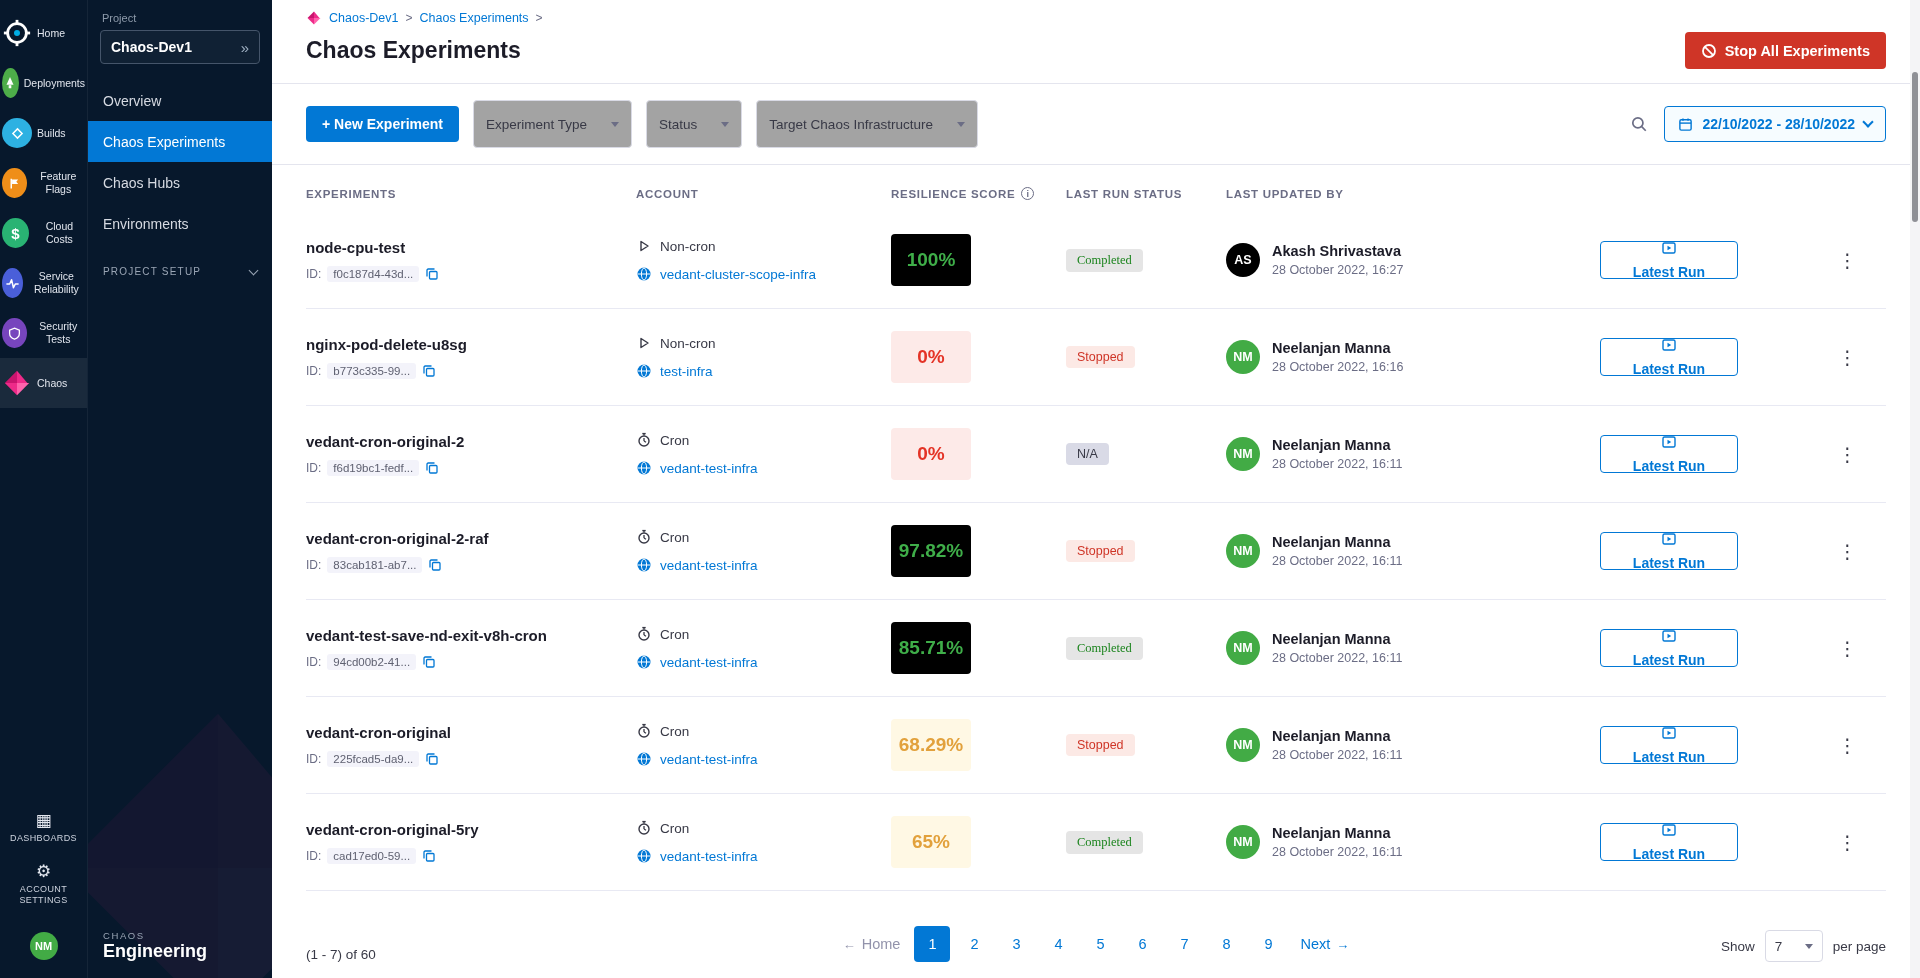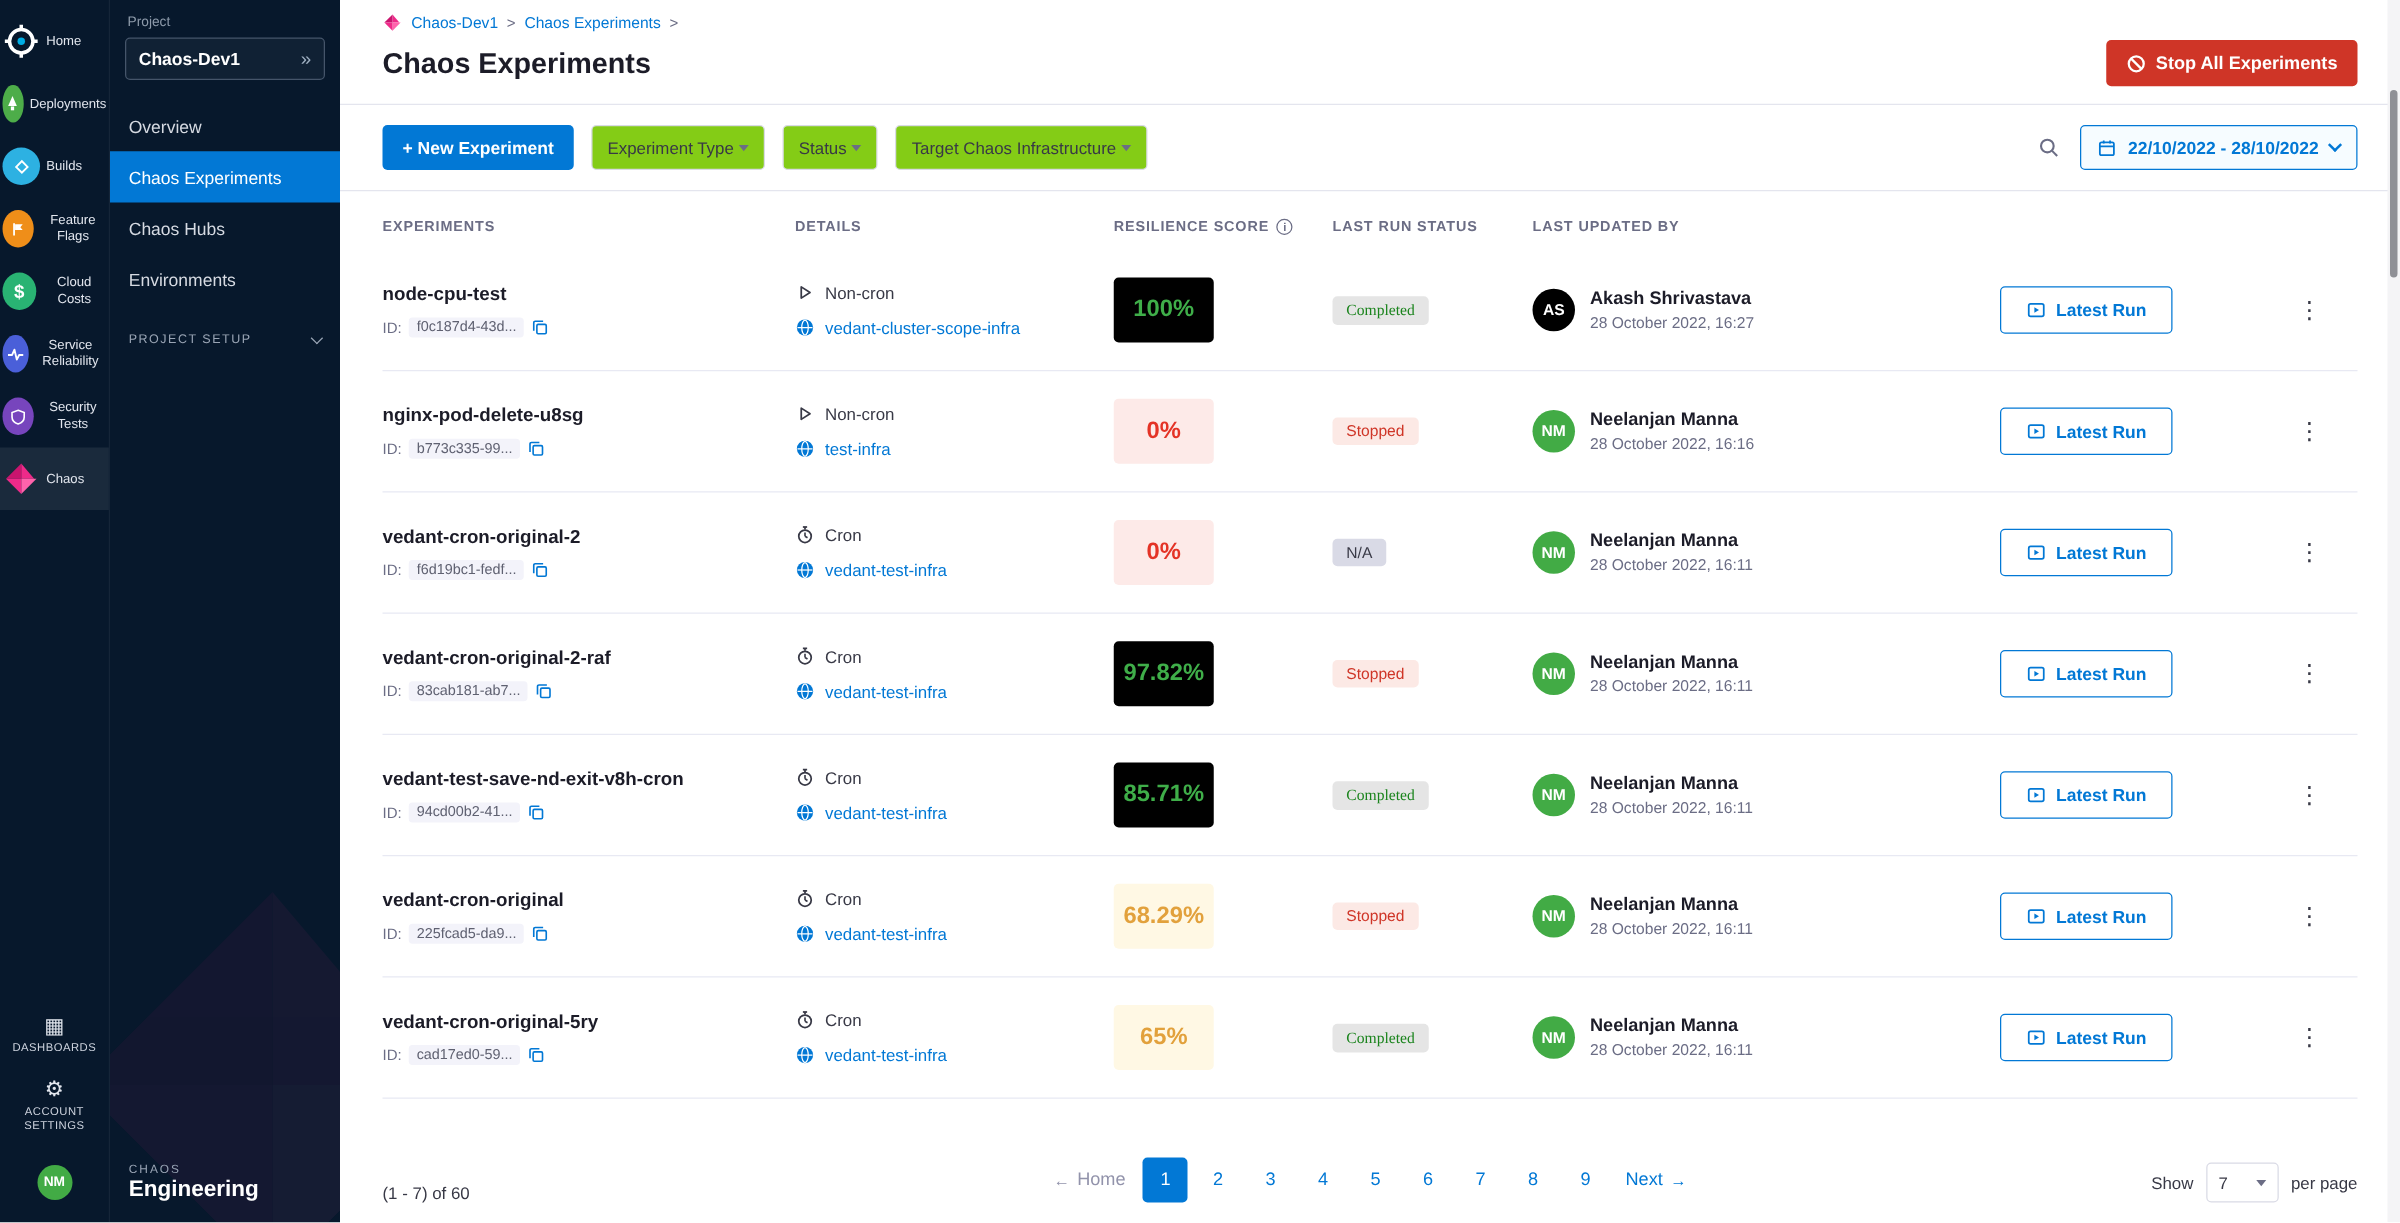"Experiment Type" .filter { background: #84cc16 -> #a3a3a3; gap: 4px -> 24px; height: 36px -> 48px }
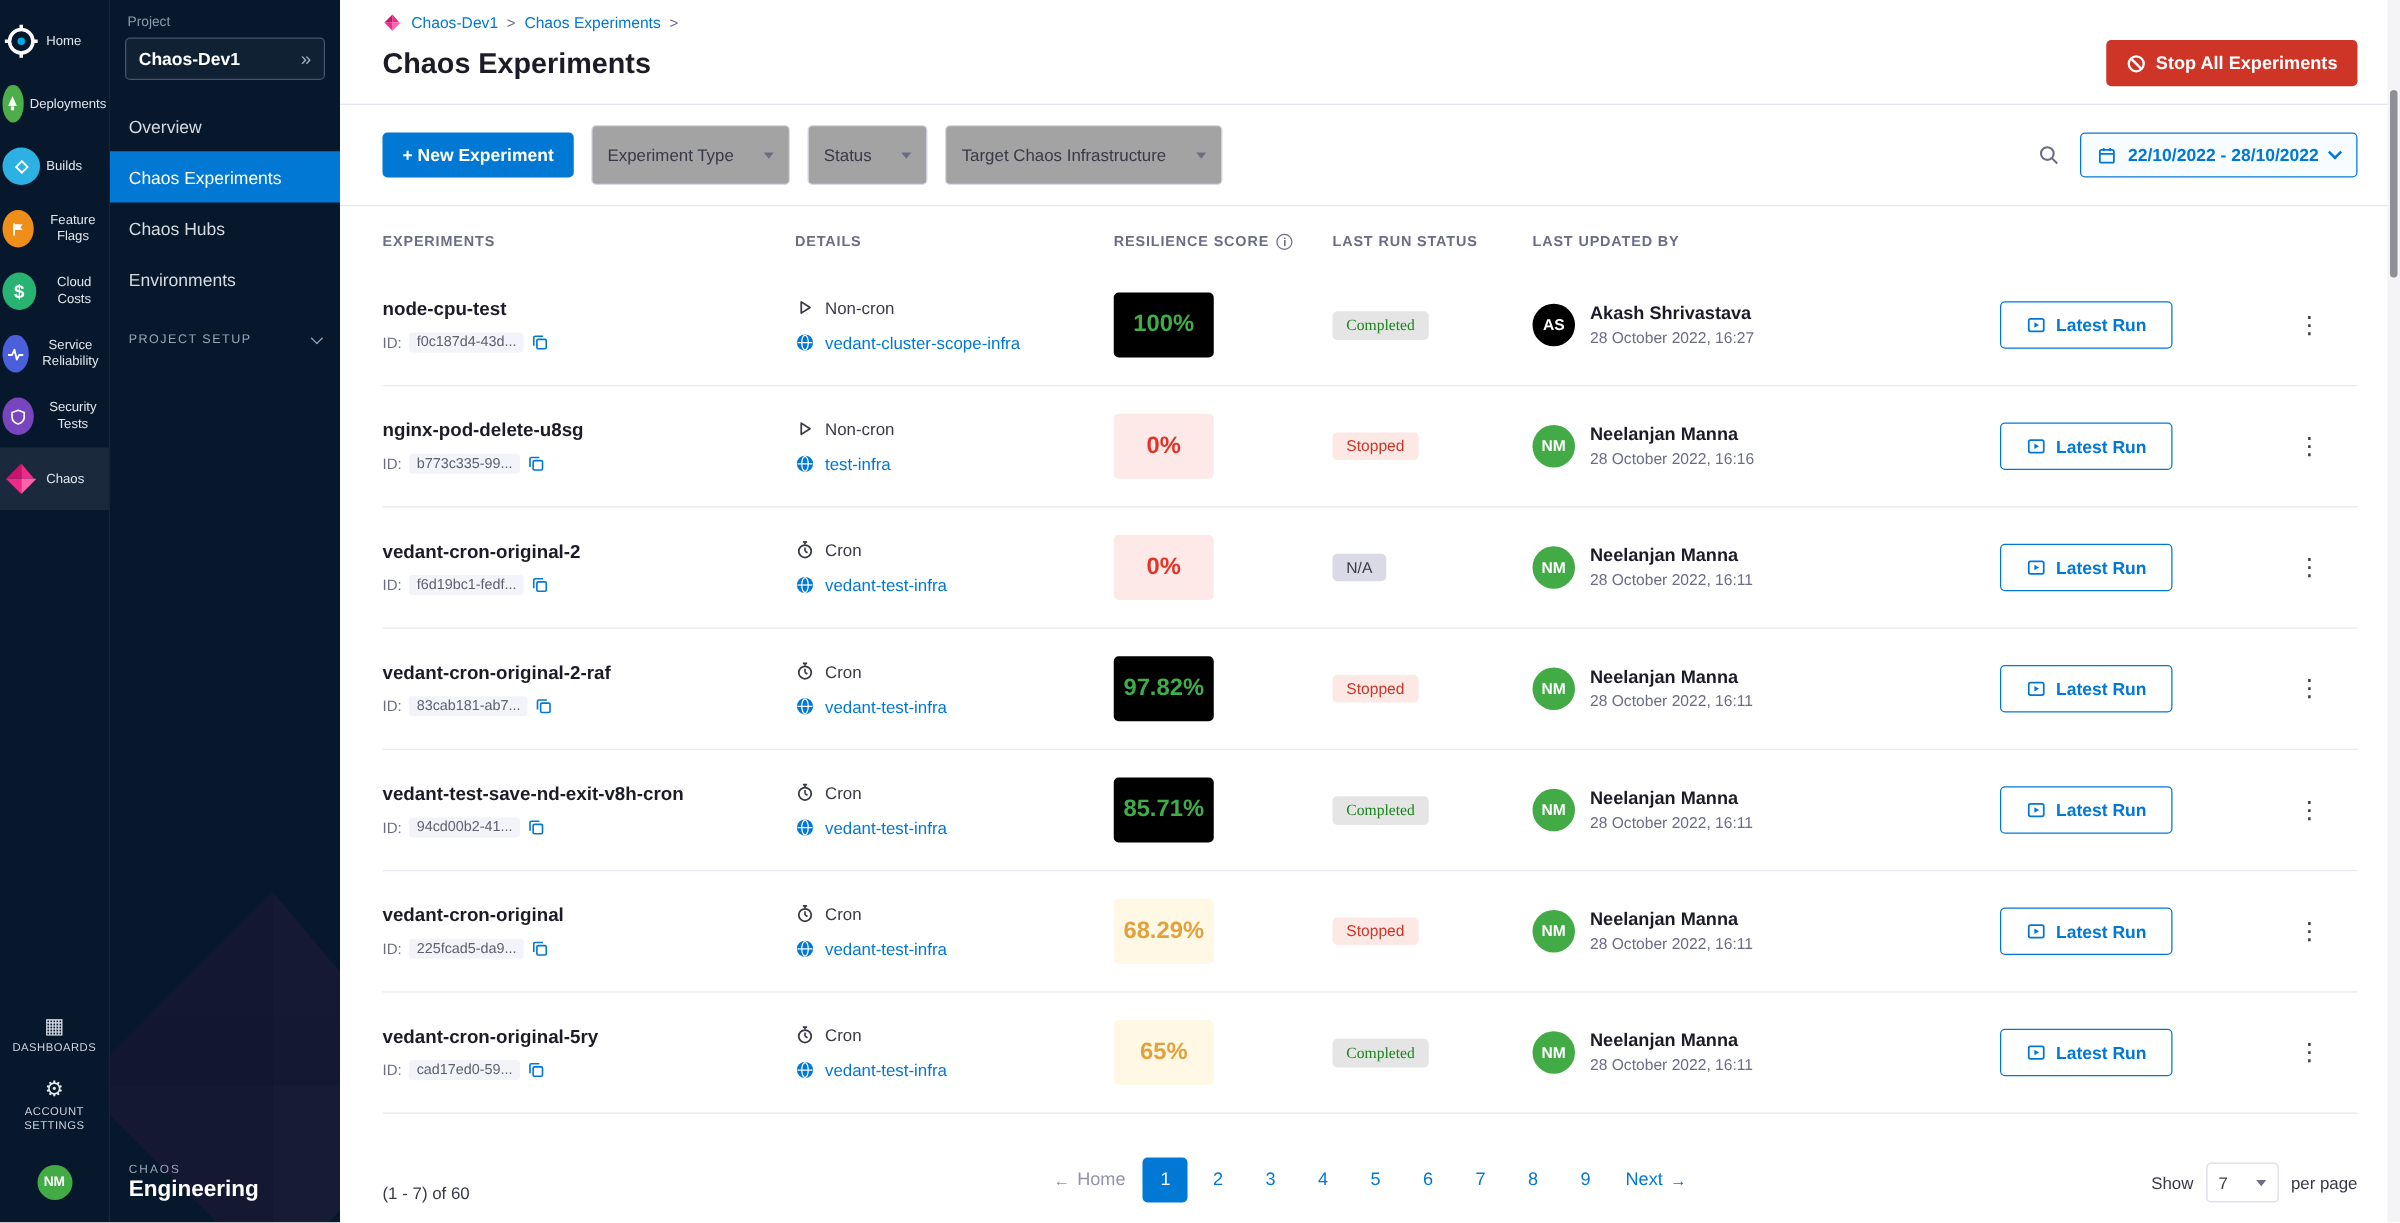"DETAILS" div.col-details { text: DETAILS -> ACCOUNT }
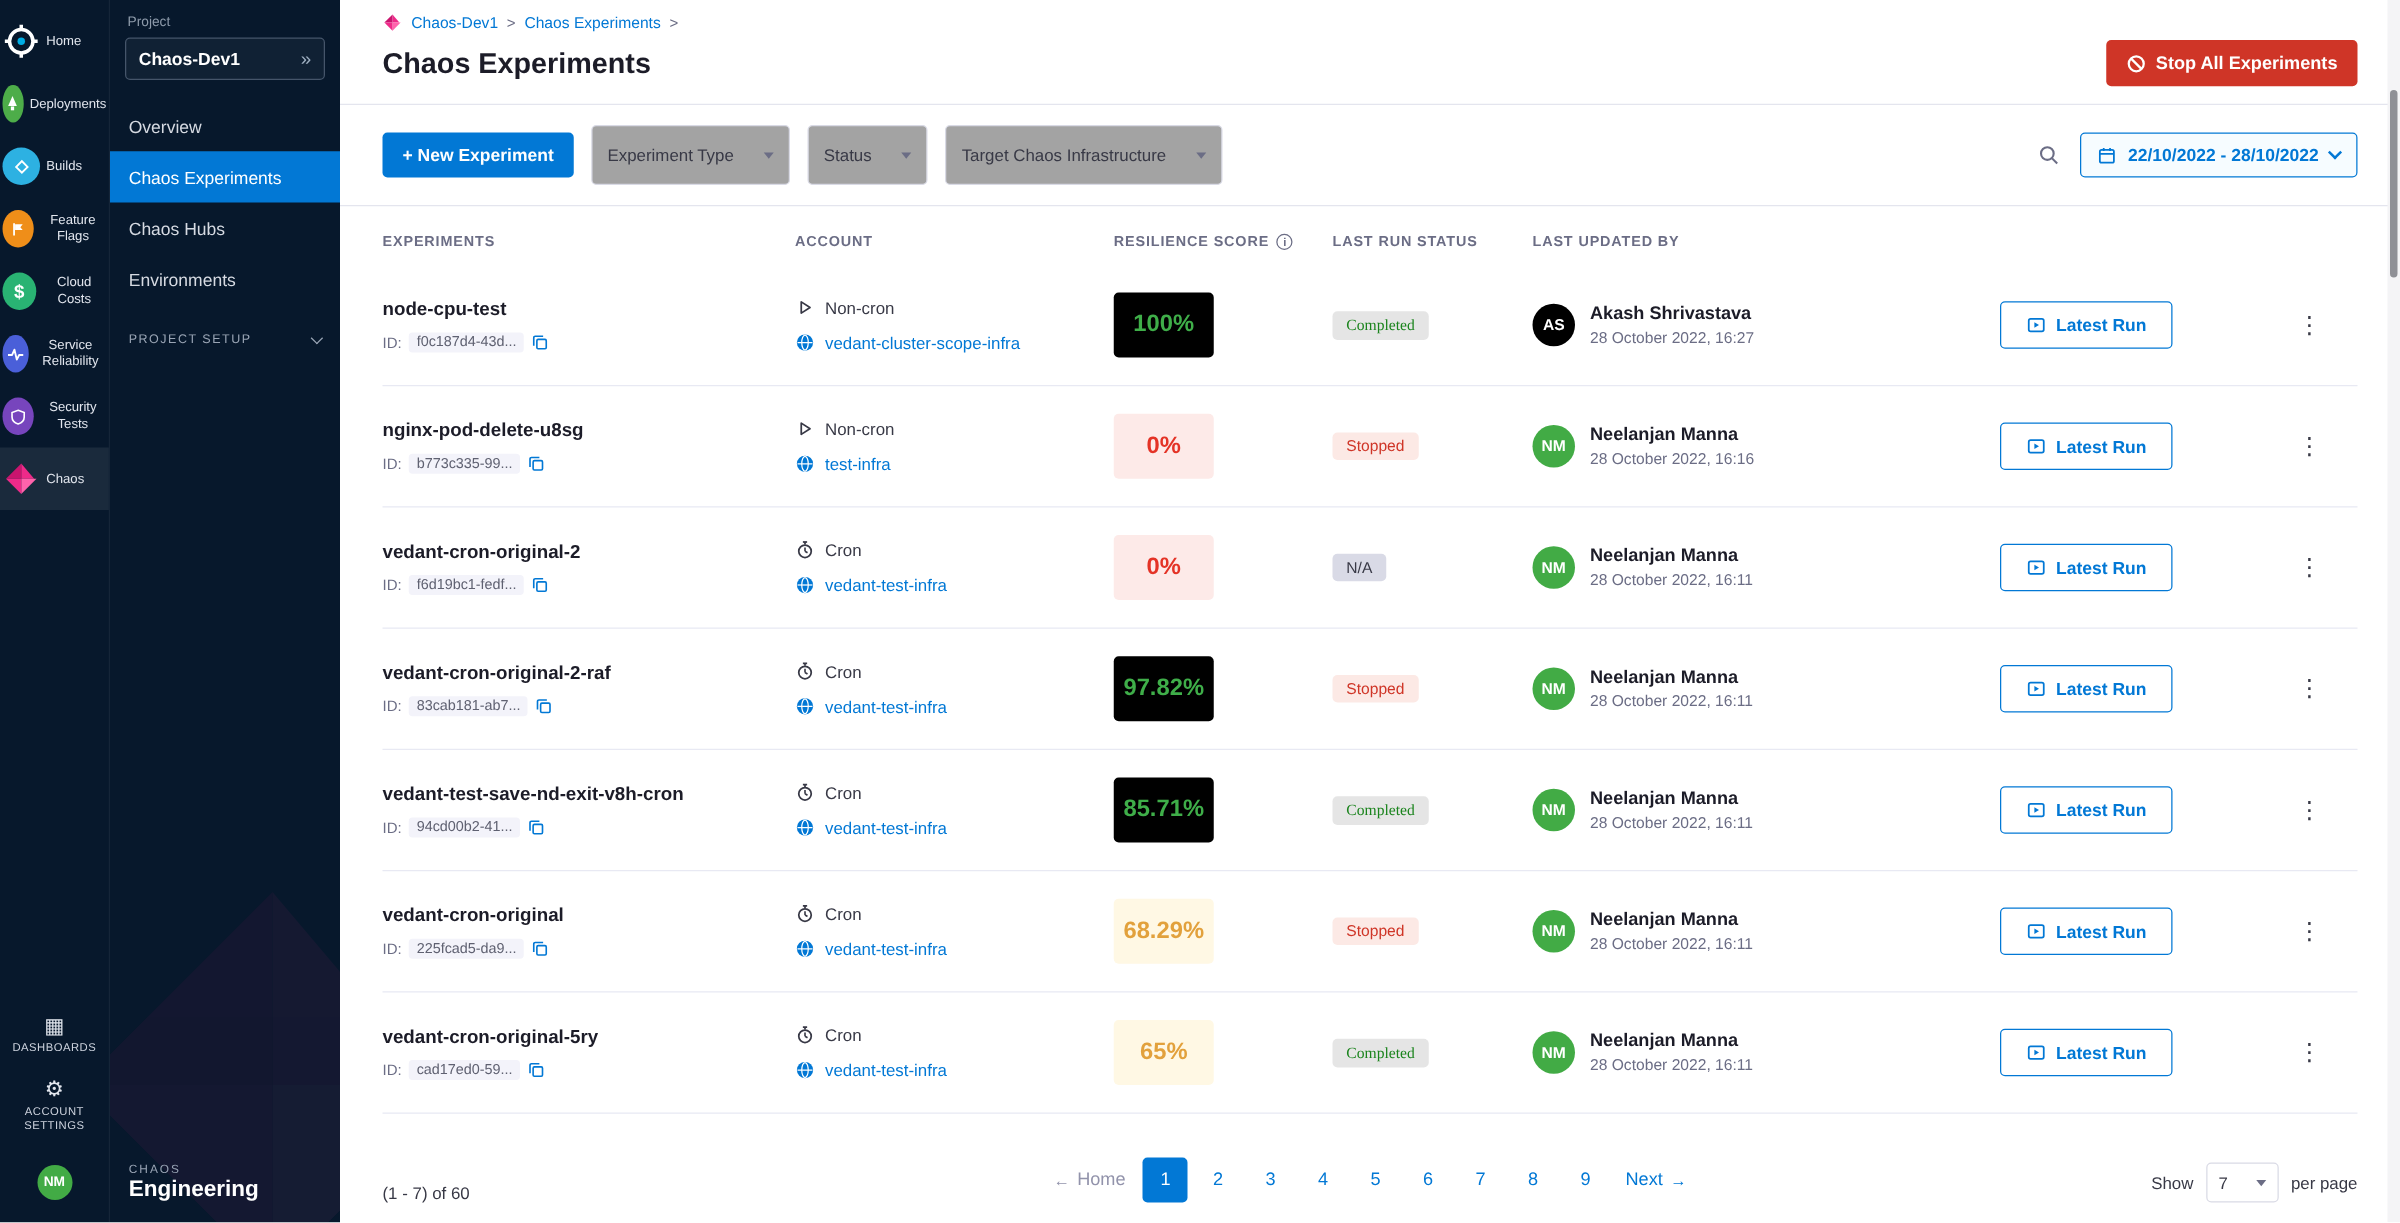"Latest Run" .latest-run-btn { flex-direction: none -> column }
